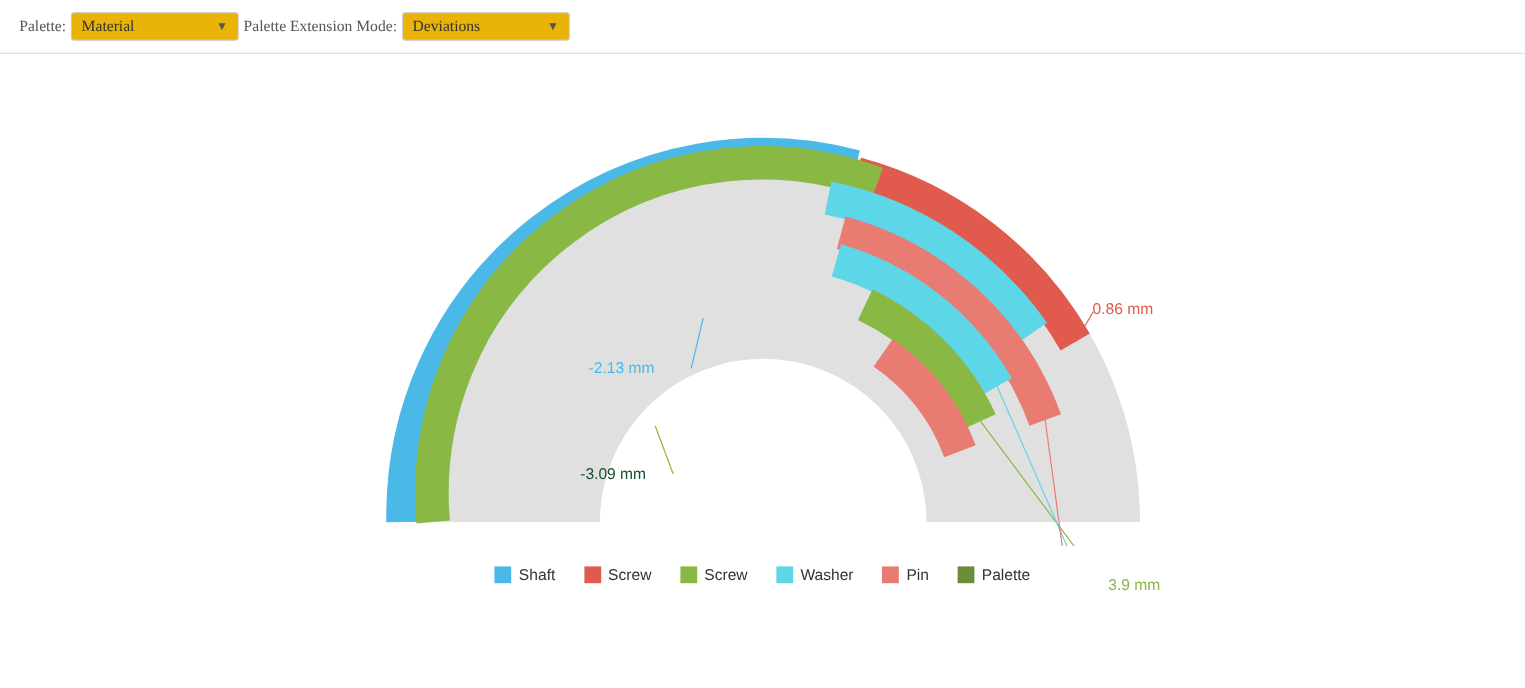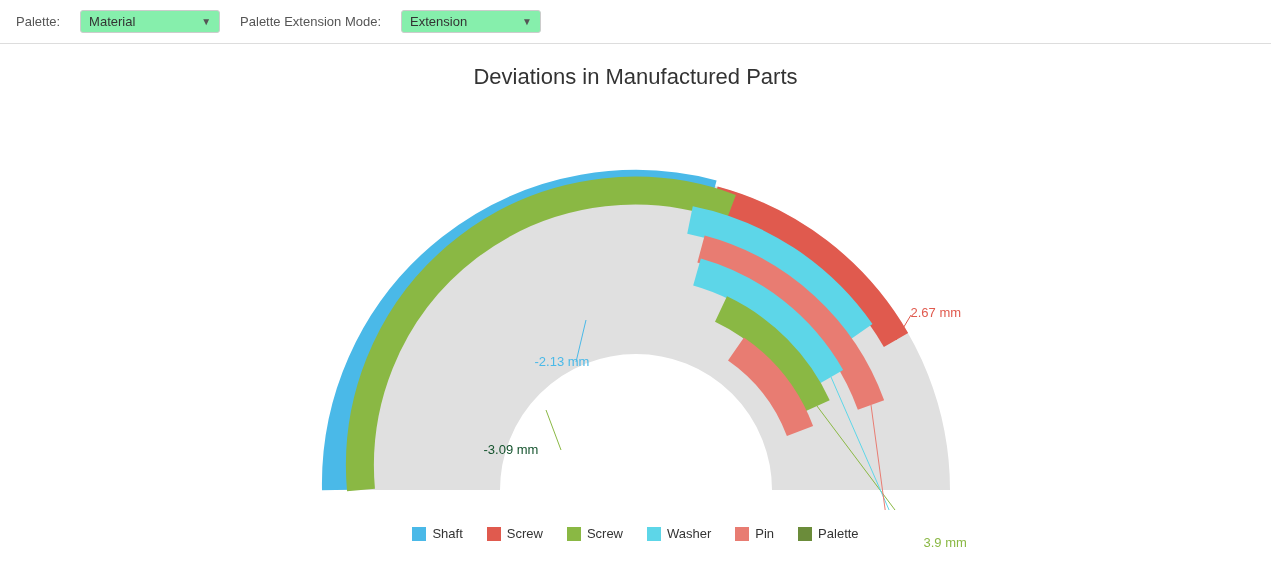"Palette:" .toolbar { font-family: none -> Liberation Serif, serif; gap: 20px -> 4px }
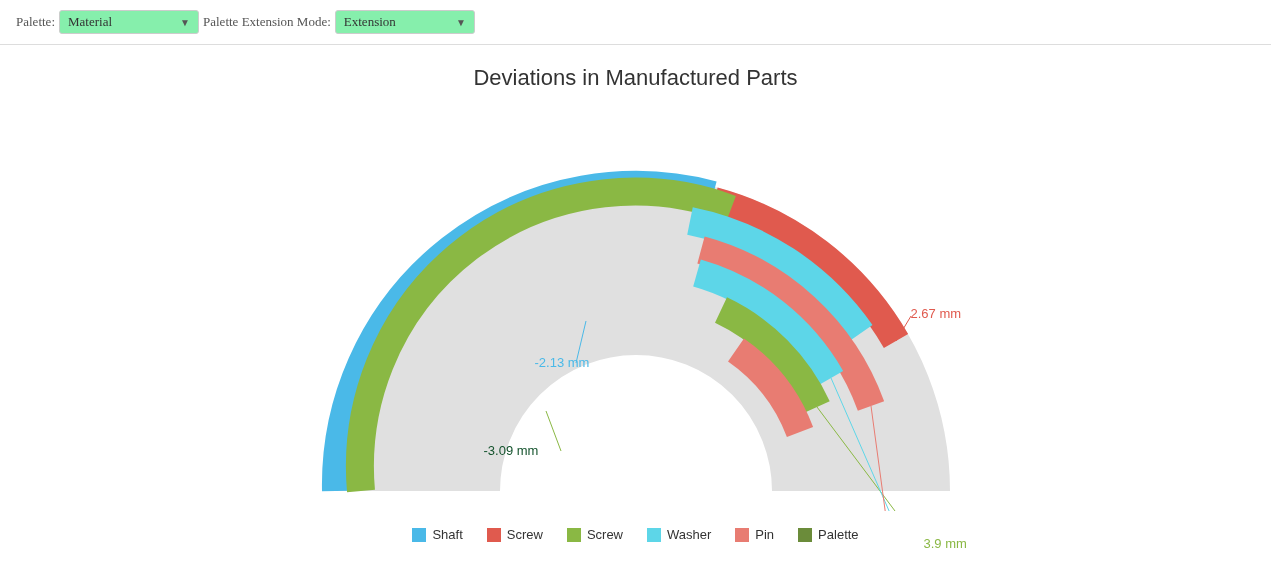"Material" .toolbar-select { background: #86efac -> #eab308 }
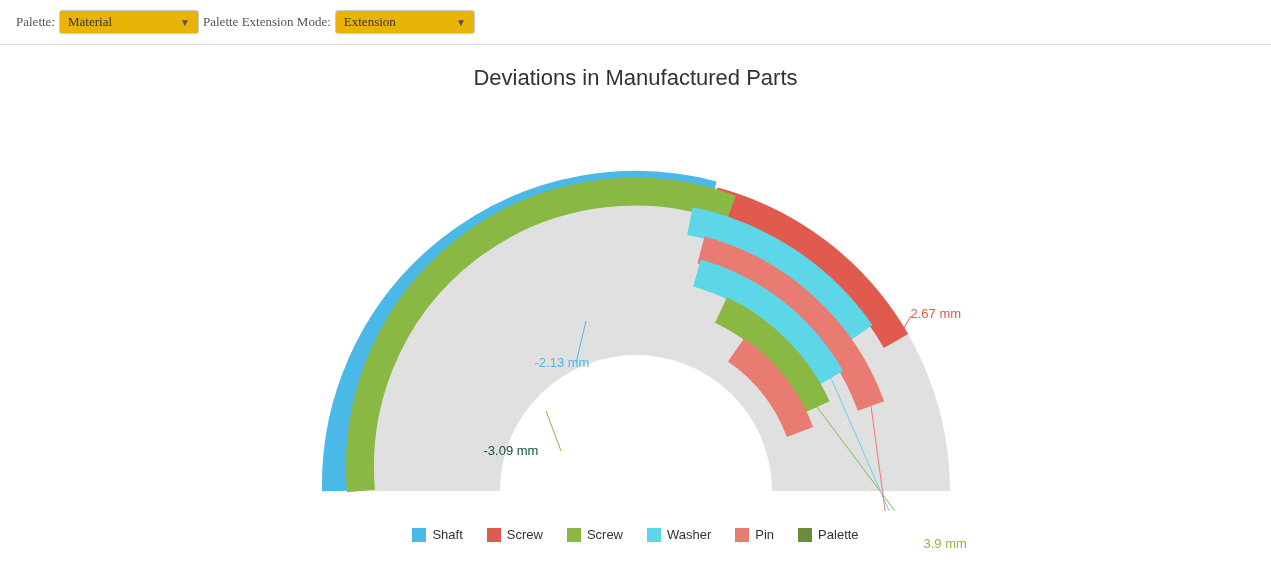"Extension" span { text: Extension -> Deviations }
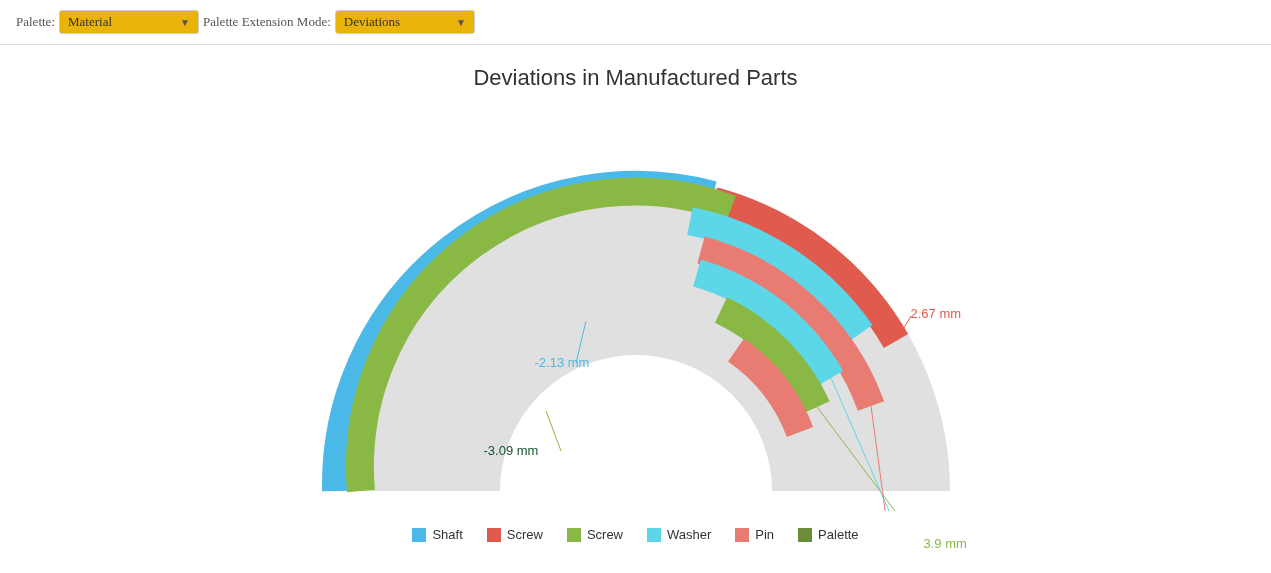"Deviations in Manufactured Parts" div.chart-title { html: <div>Deviations in Manufactured Parts</div> -> none }
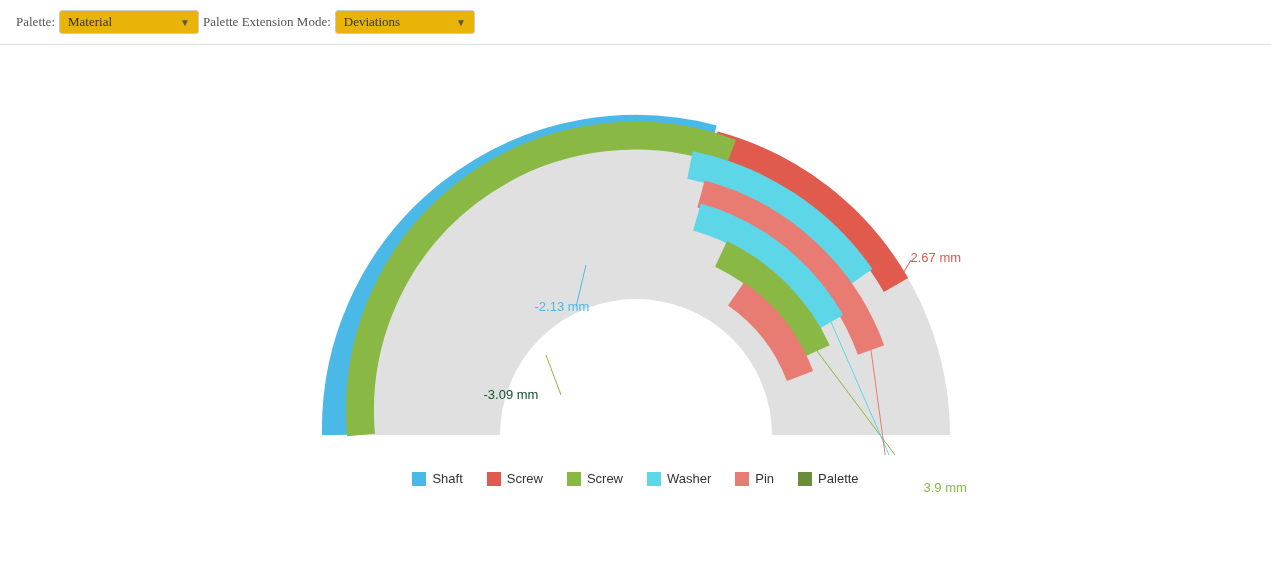"2.67 mm" div { text: 2.67 -> 0.86 }
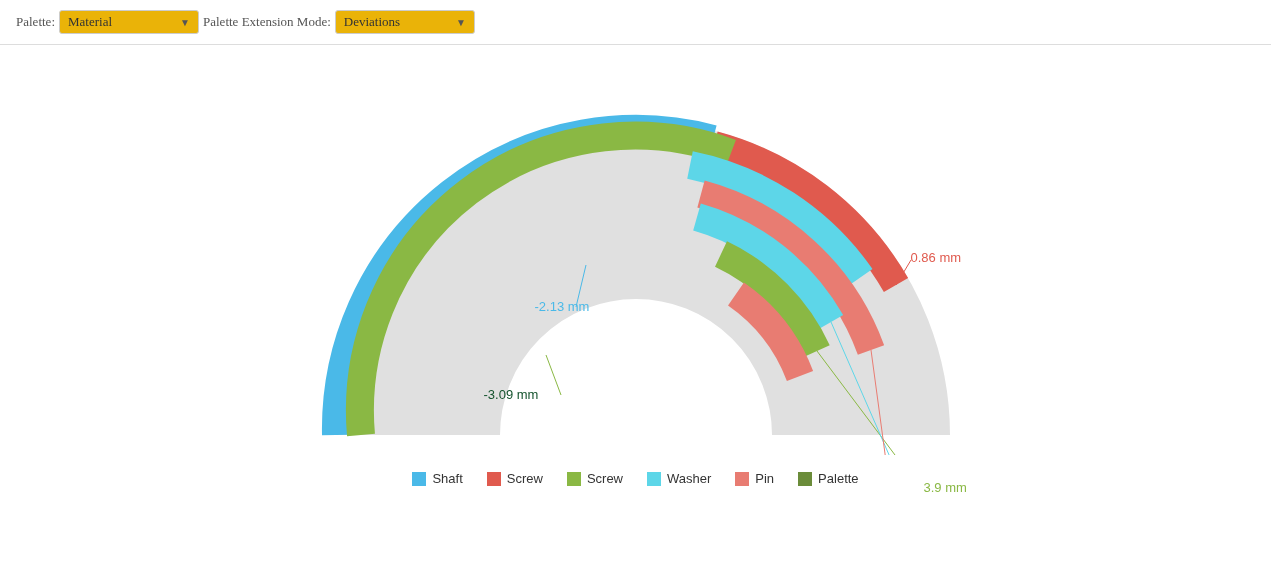"-2.13 mm" div { margin-left: 44px -> none }
